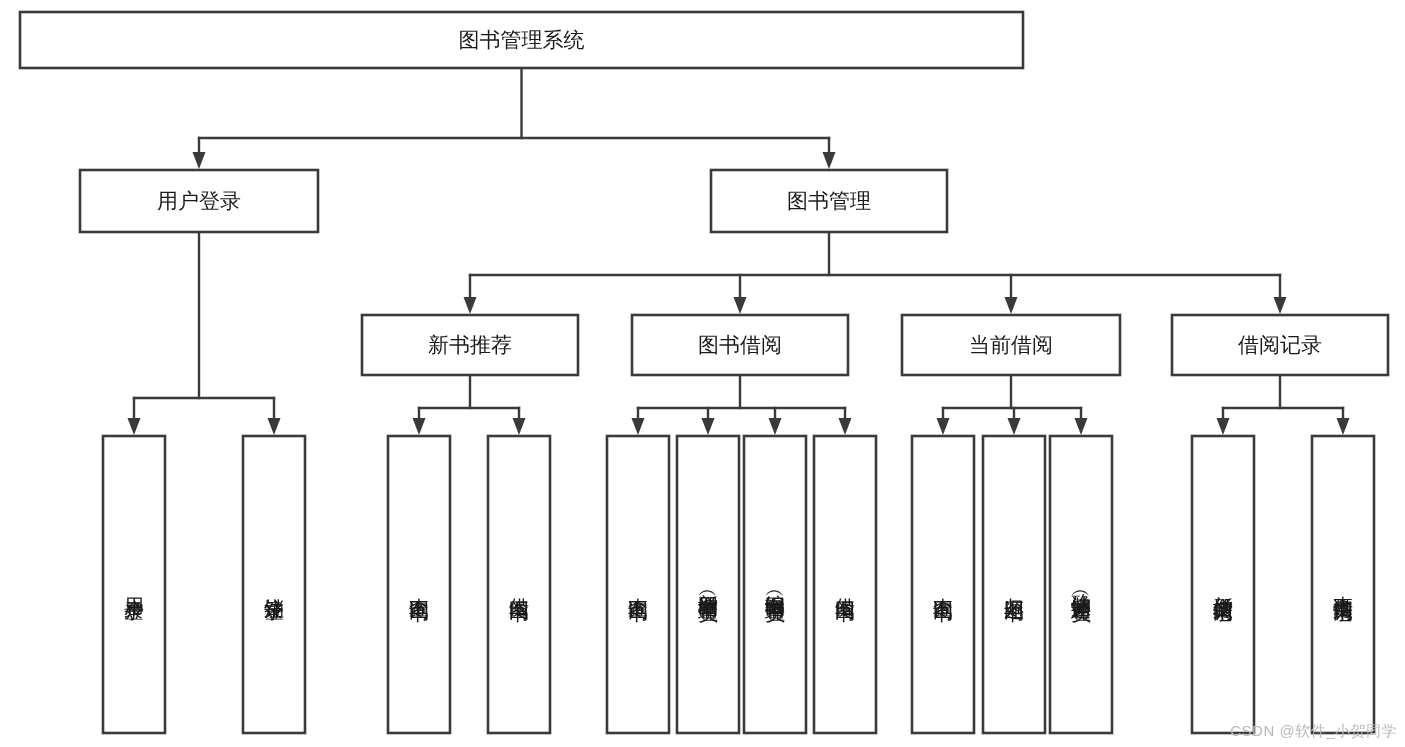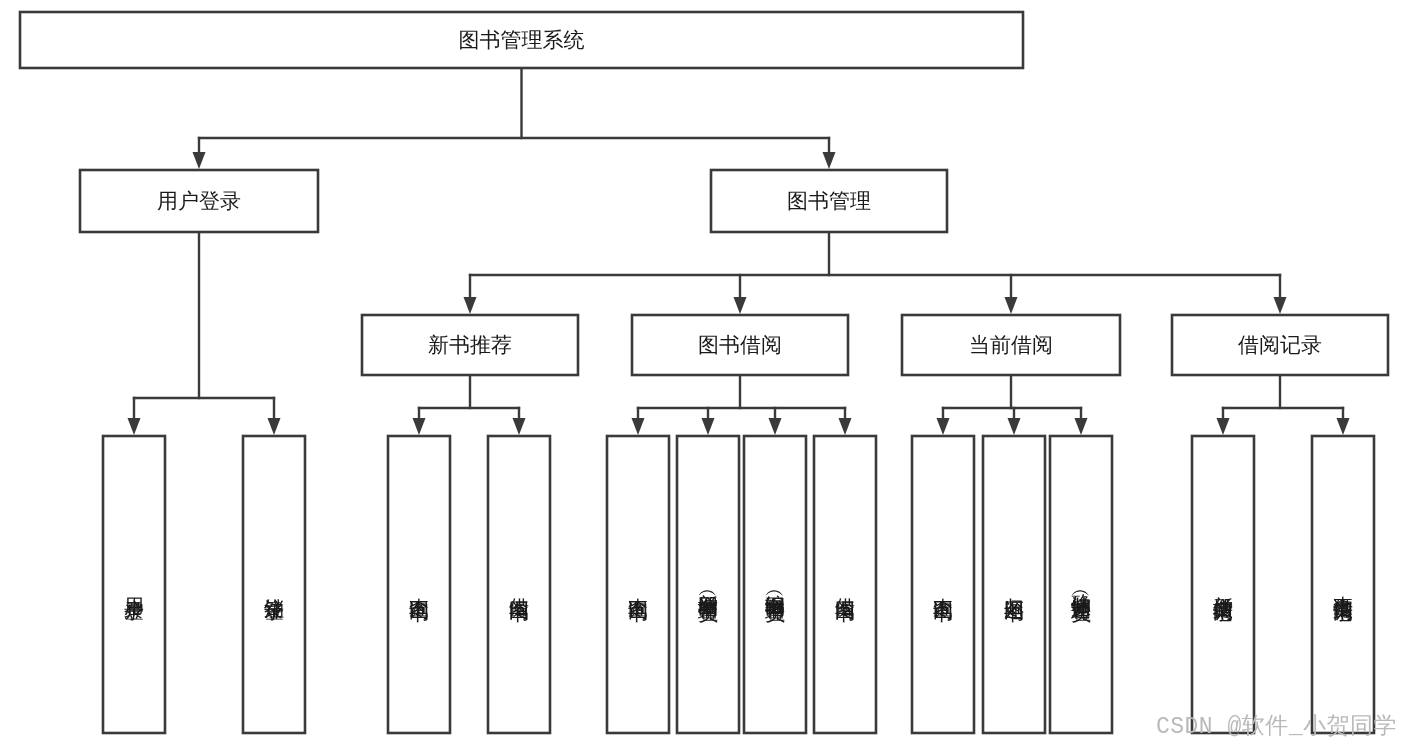"CSDN @软件_小贺同学" .watermark { font-family: Liberation Mono, monospace -> Liberation Sans, sans-serif; font-size: 23px -> 15px }
